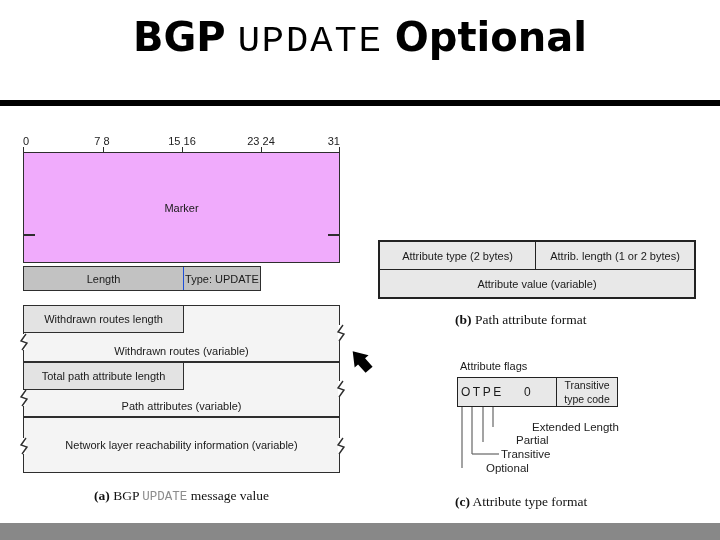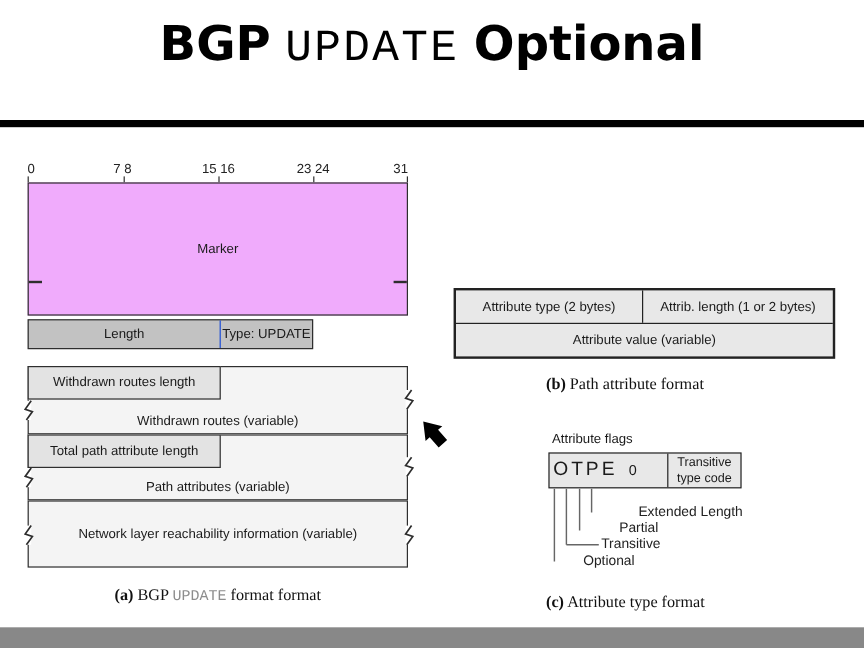"OTPE" .c-letters { font-size: 16px -> 12px }
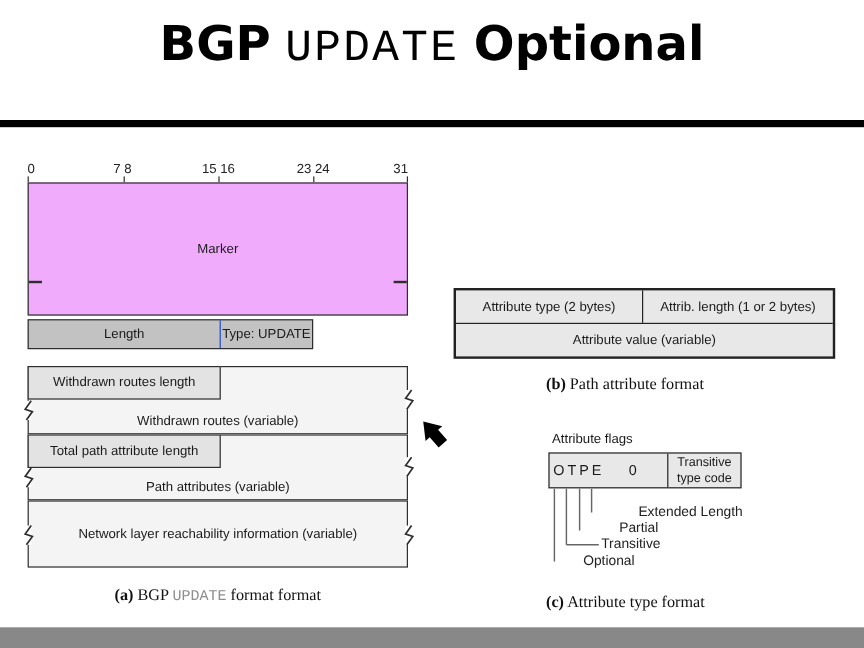"format format" span { text: format format -> message value }
